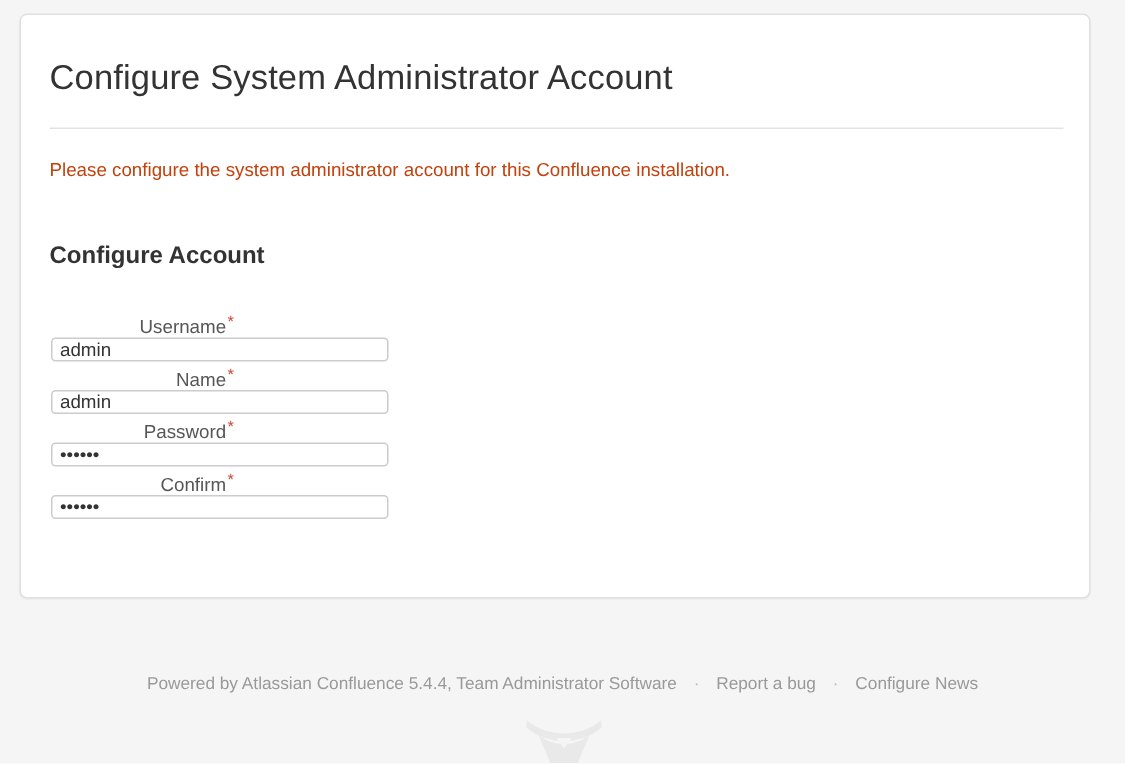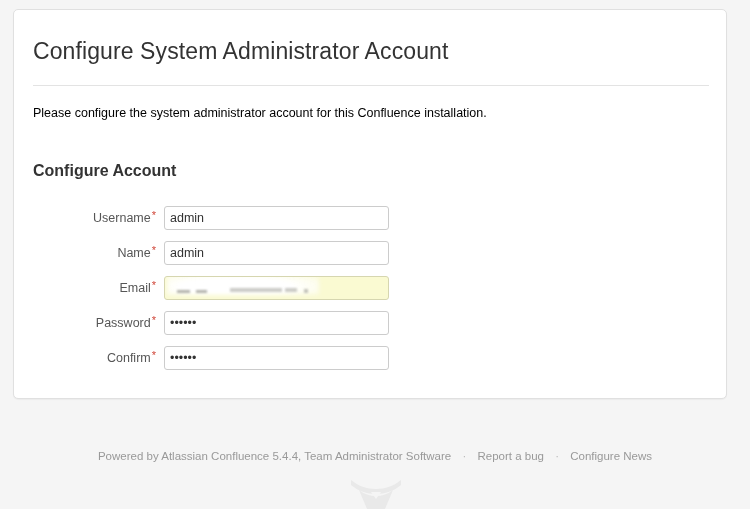"Please configure the system" #intro-text { color: #000000 -> #c2410c }
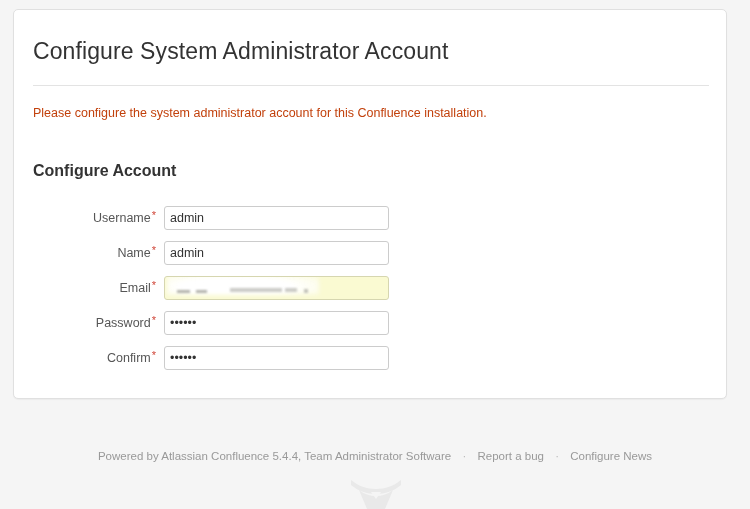"Username*" .form-row { flex-direction: none -> column }
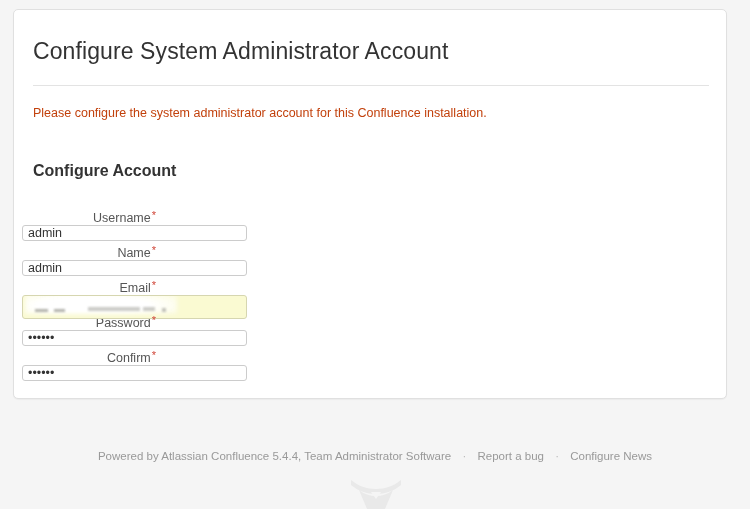"admin" .field-input { margin-left: 8px -> 20px }
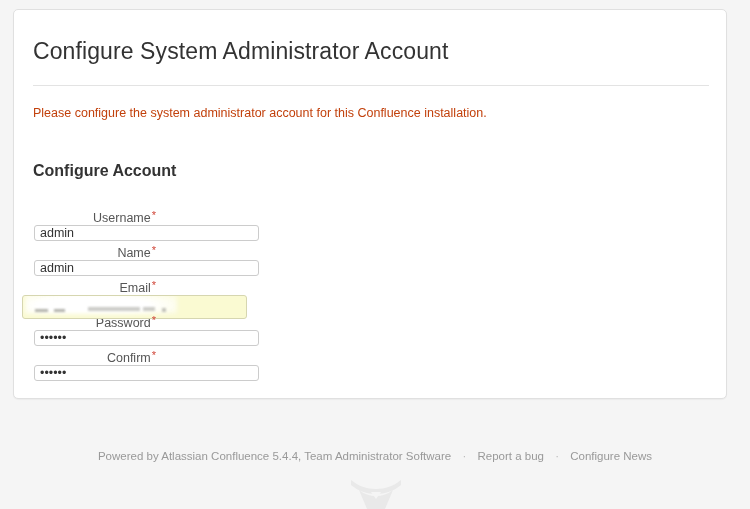"Email*" div.form-row { html: <div> <div> <span>Email</span><span>*</span> </div> <div> <input> <div> <div></div> <div></div> <div></div> <div></div> <div></div> <div></div> </div> </div> </div> -> none }
